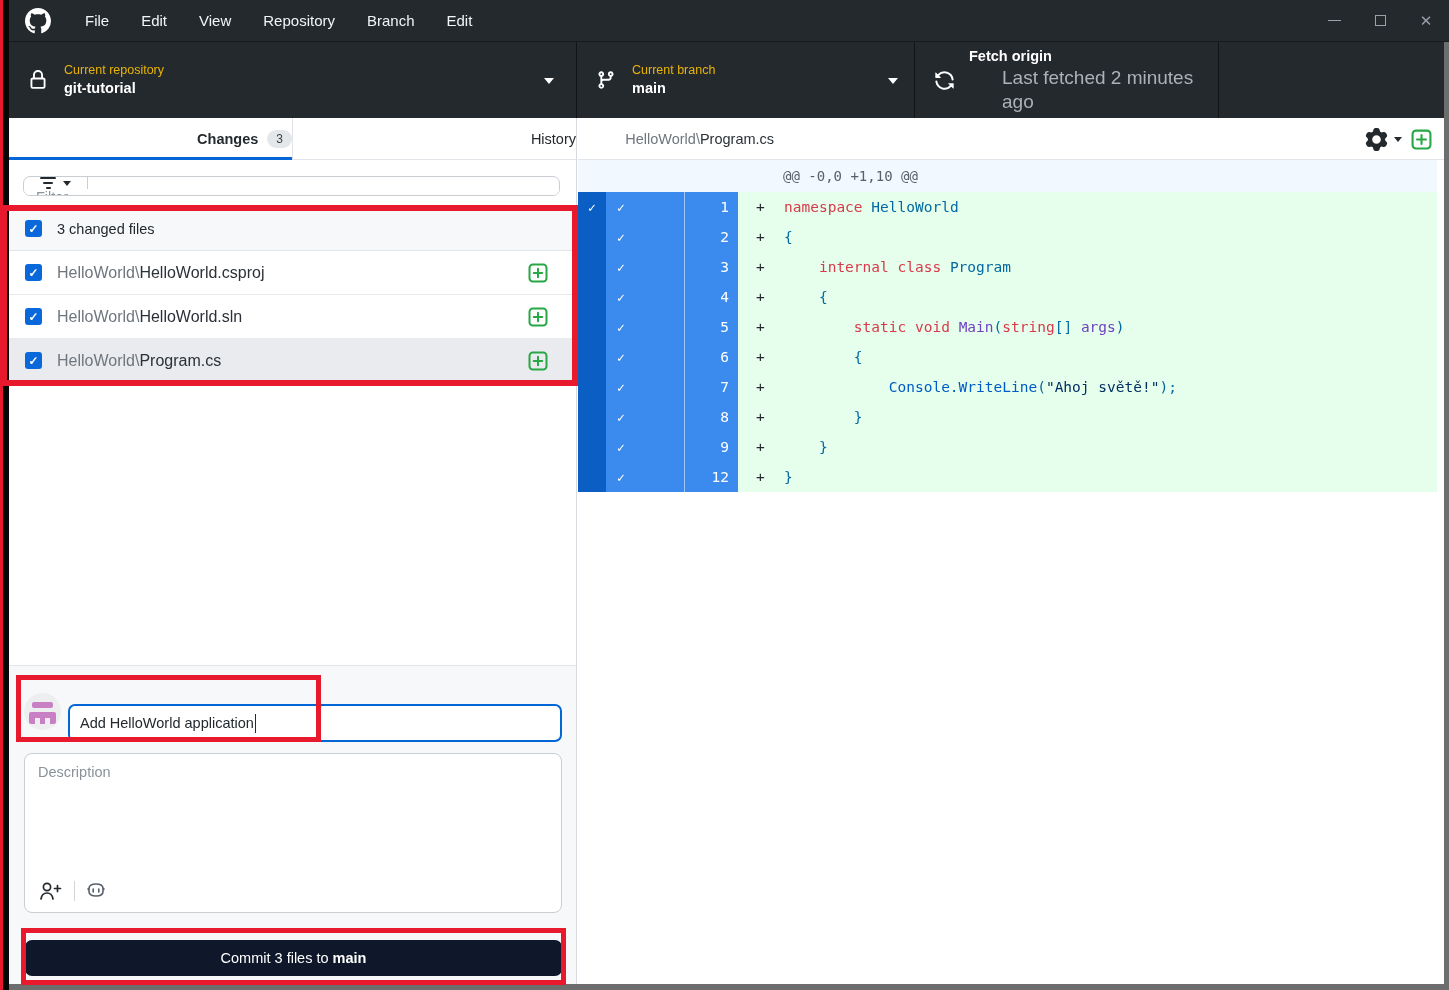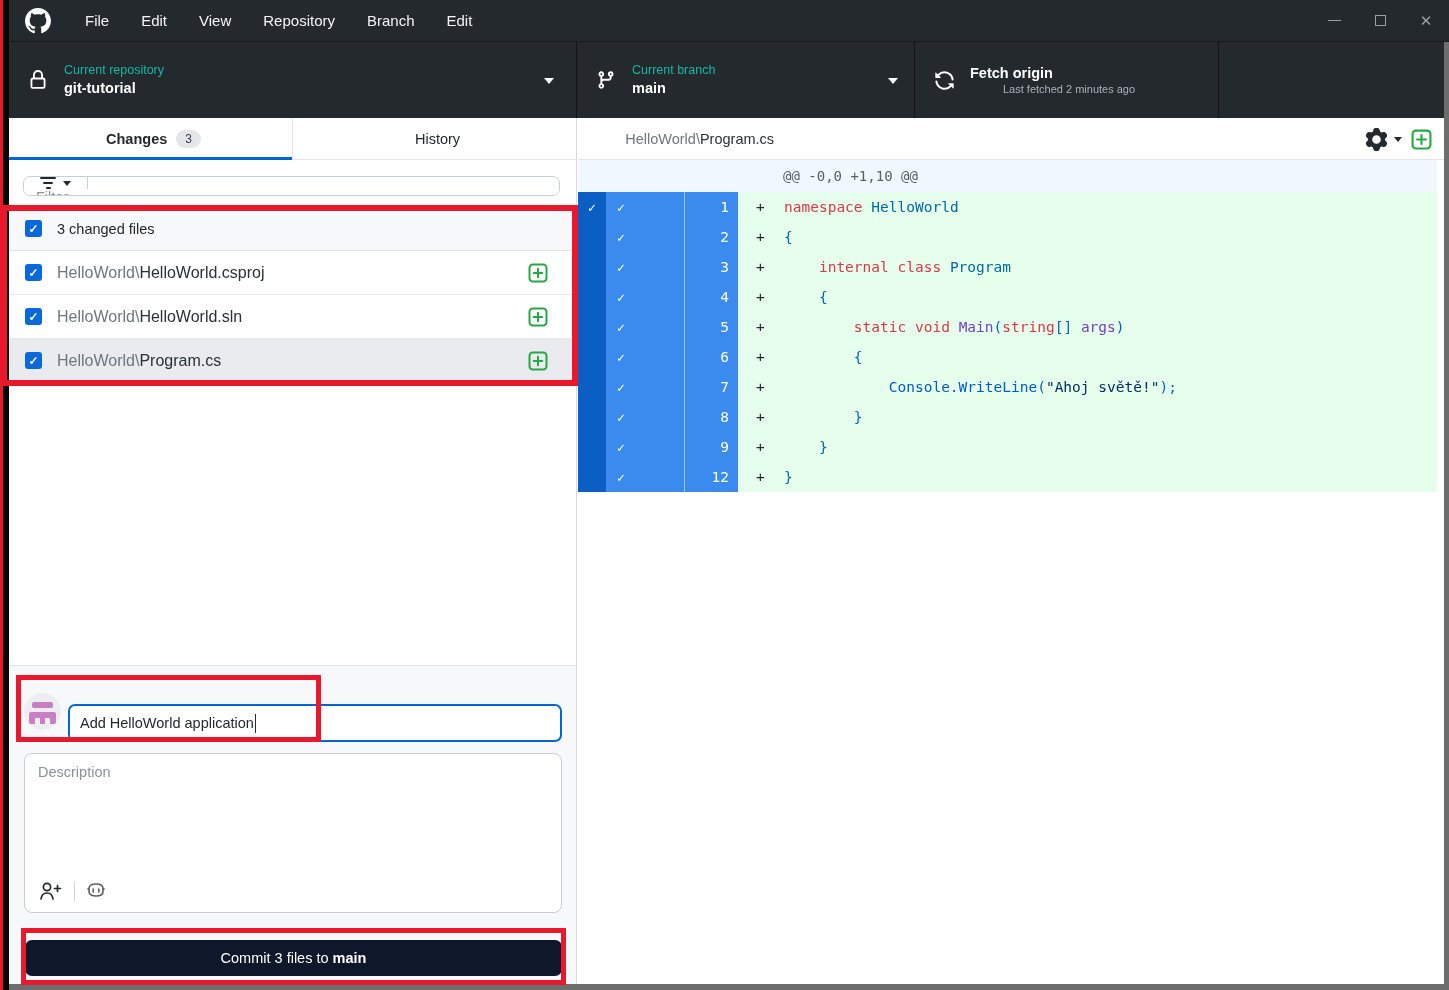"Current repository" .tool-label { color: #14b8a6 -> #eab308 }
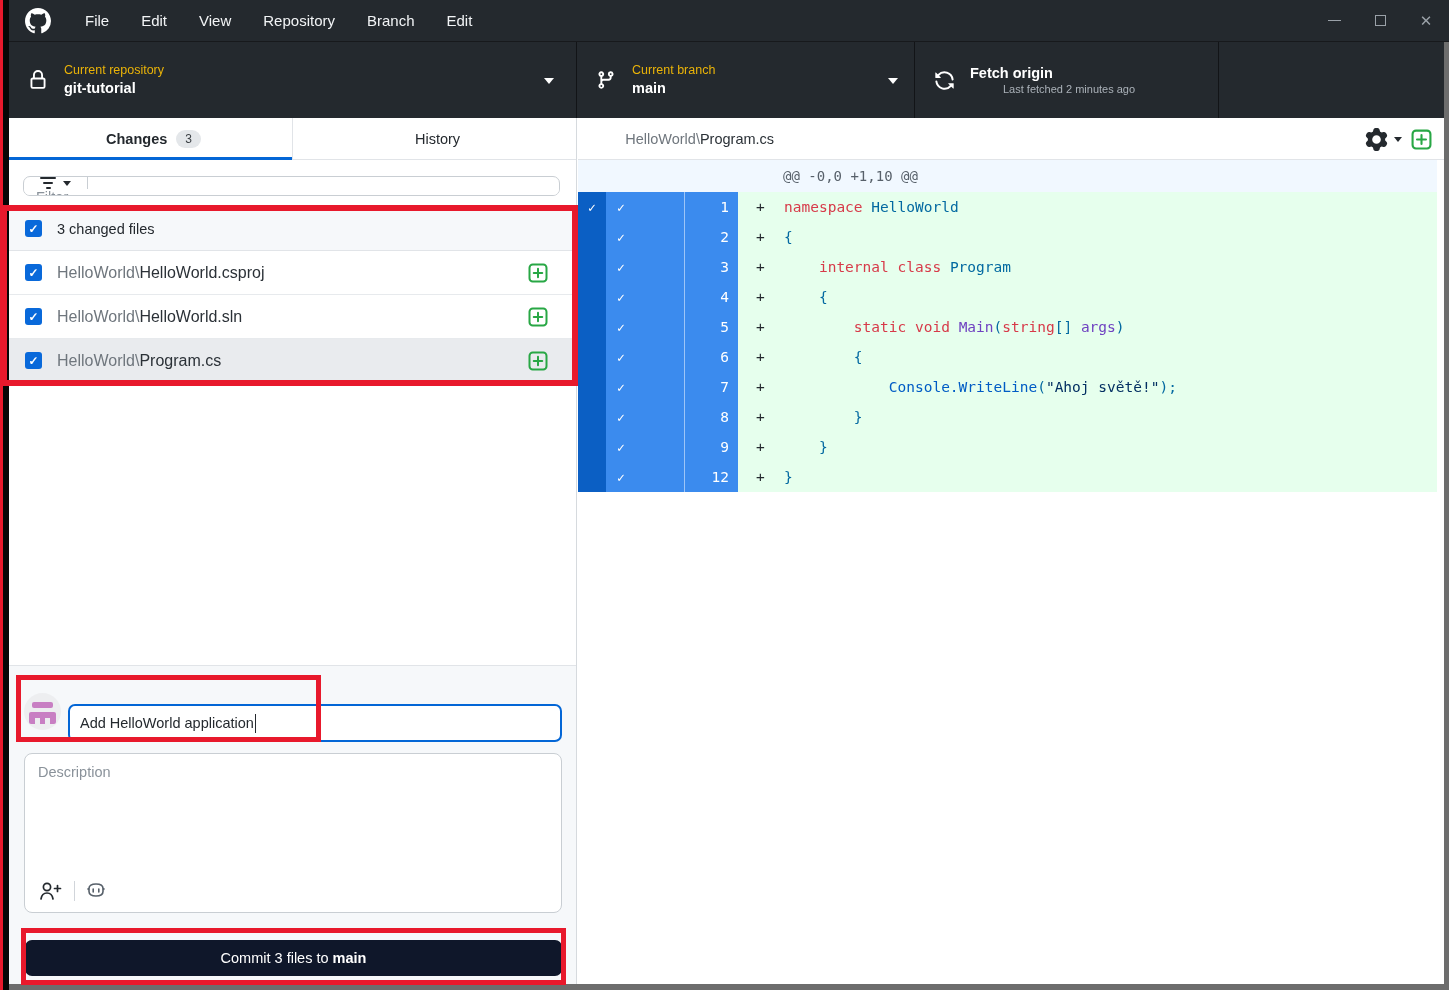"Last fetched 2 minutes ago" .tool-sub { font-size: 11px -> 19px }
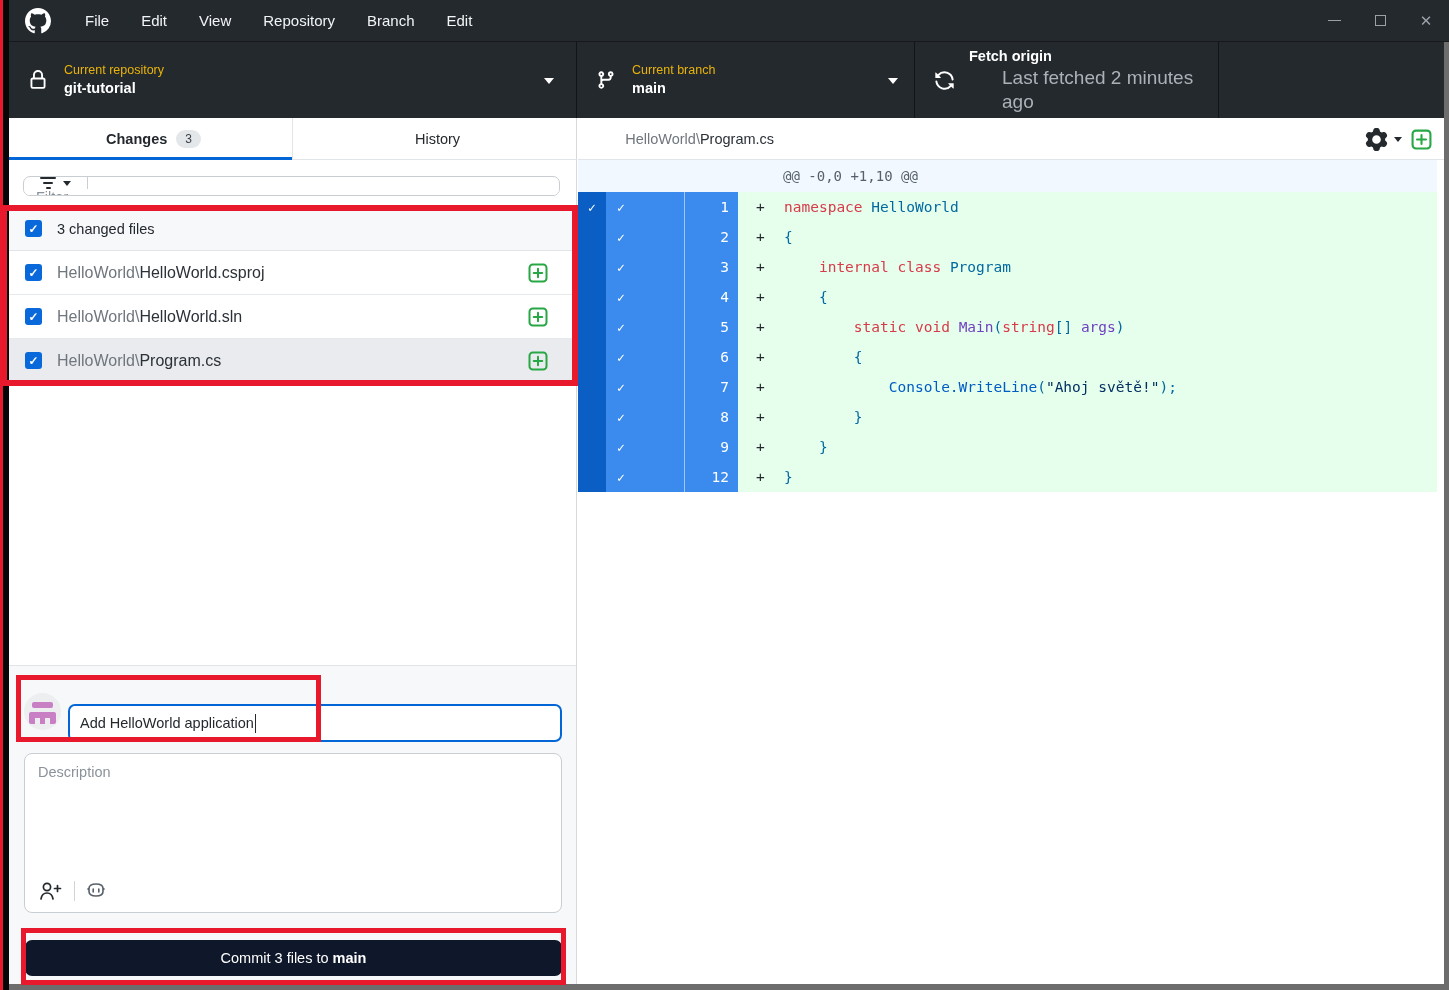"Changes" .tab { justify-content: center -> flex-end }
